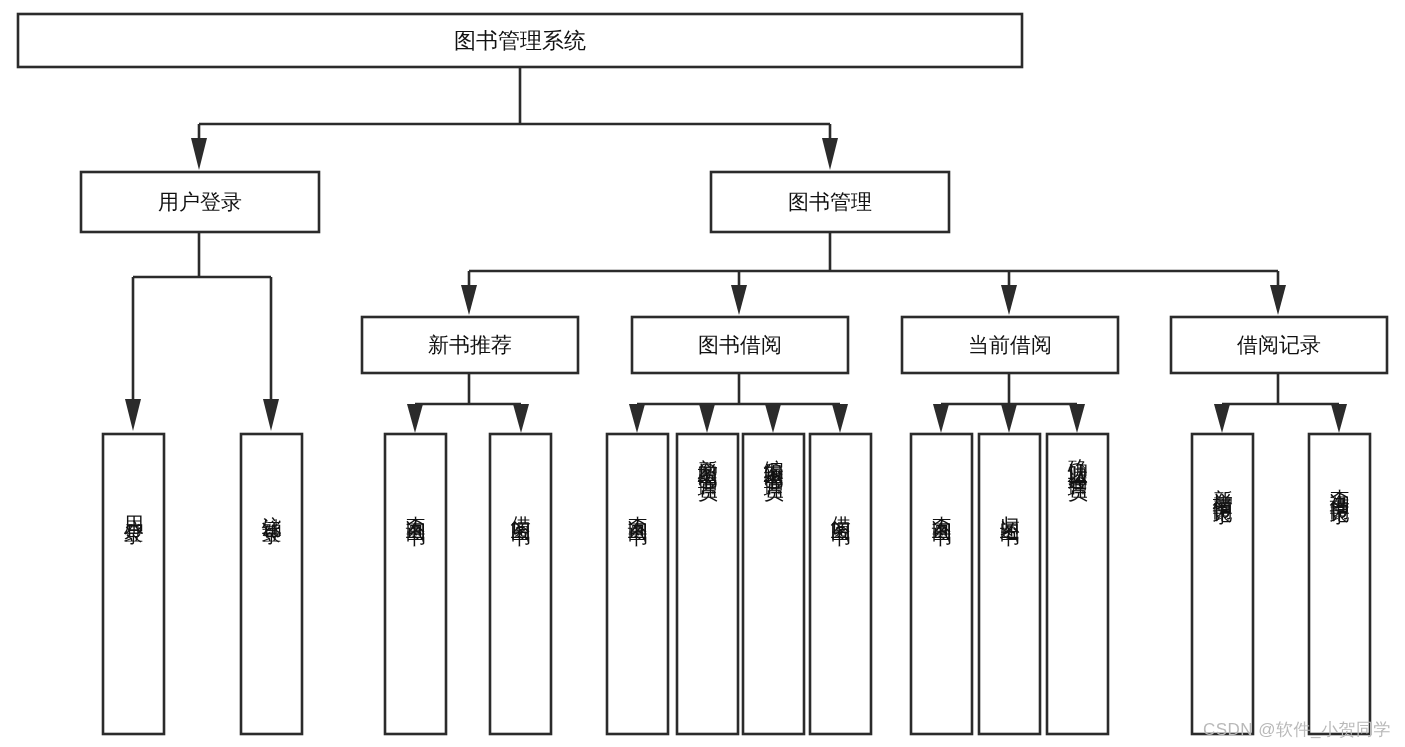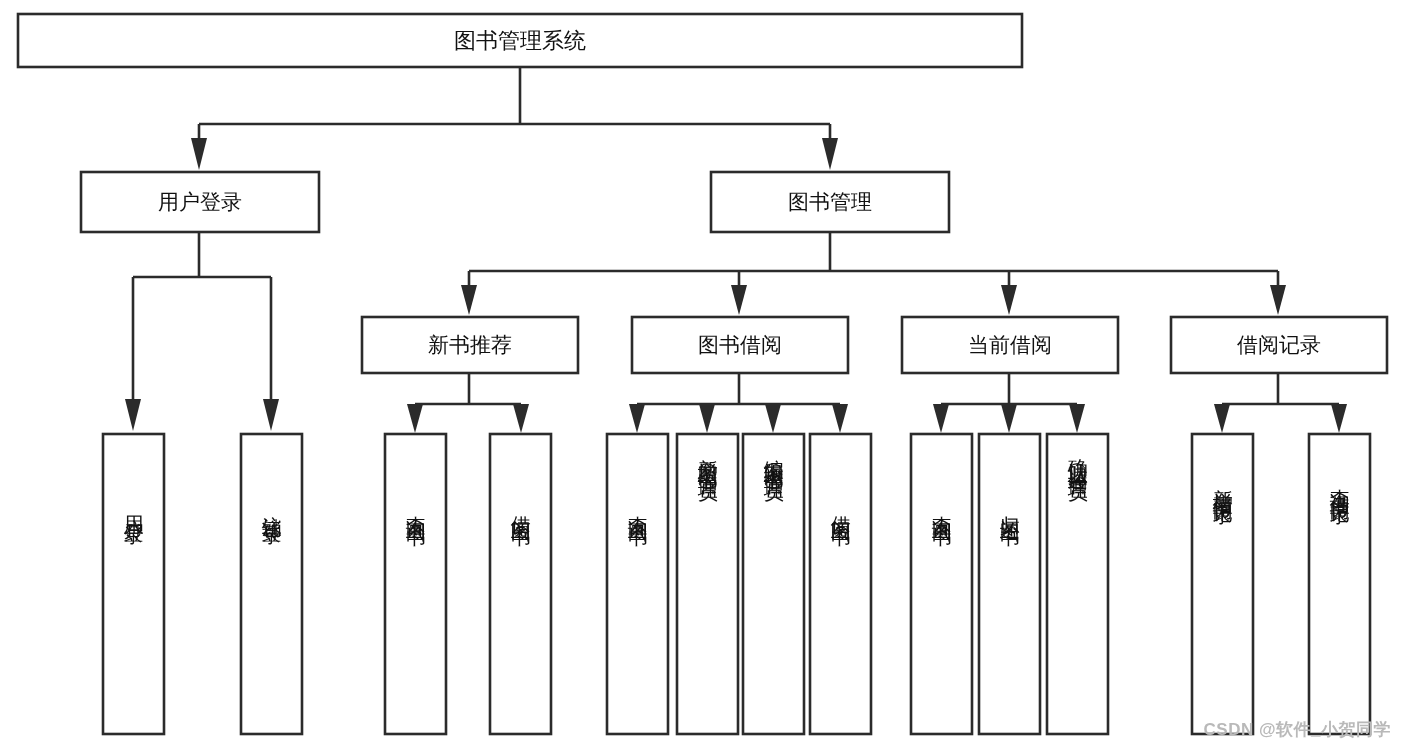"CSDN @软件_小贺同学" .watermark { font-weight: bold -> none }
